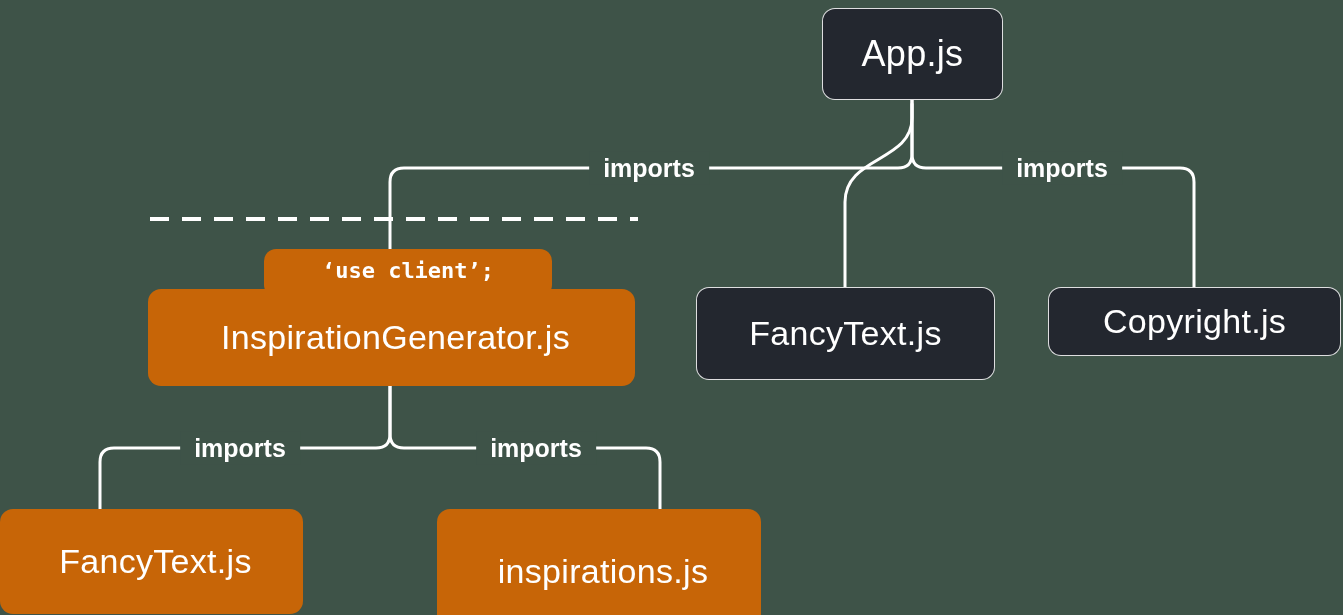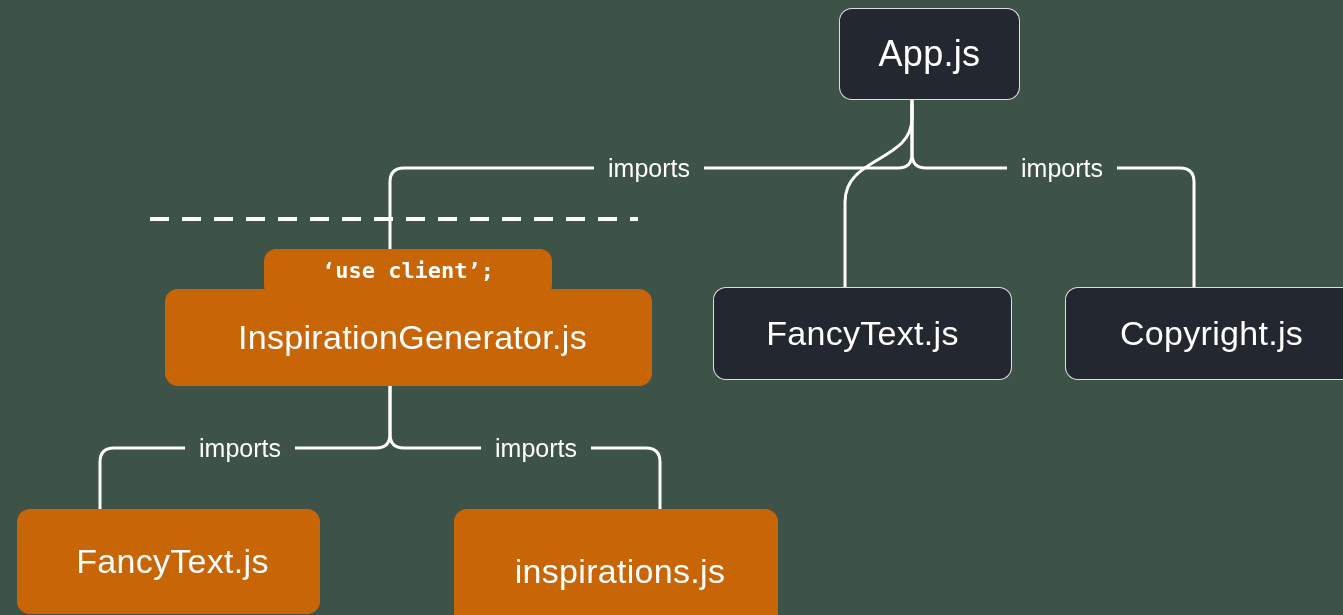"App.js" .node { margin-left: 17px -> none }
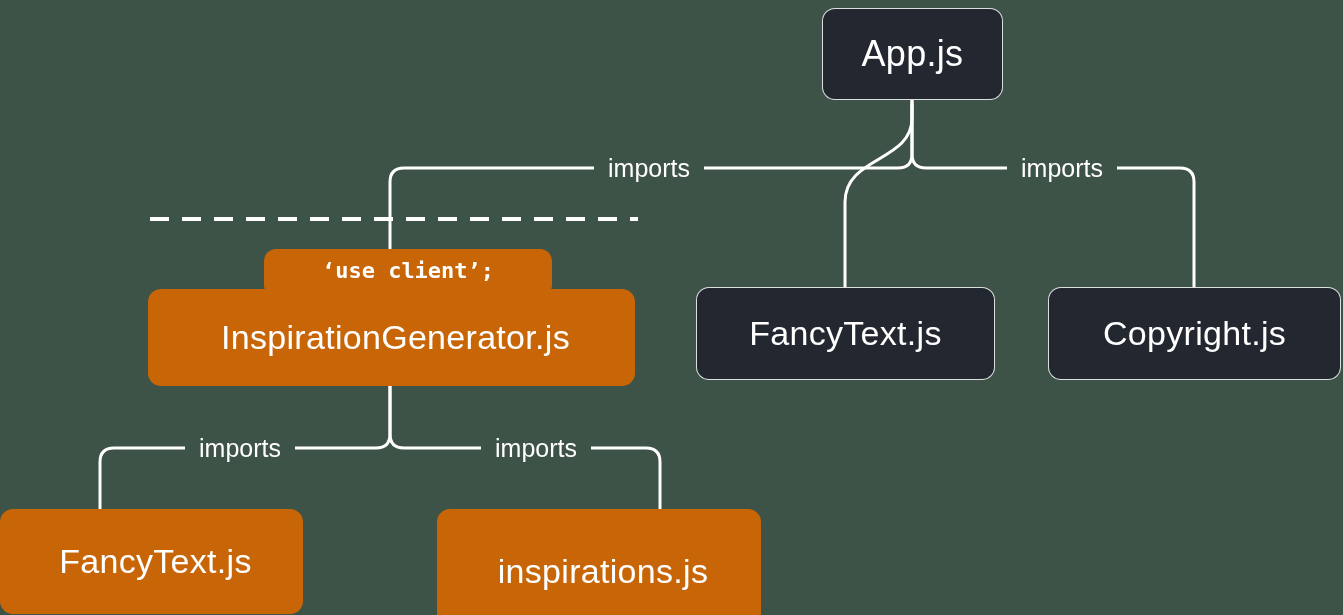"imports" .edge-label { font-weight: 400 -> 700 }
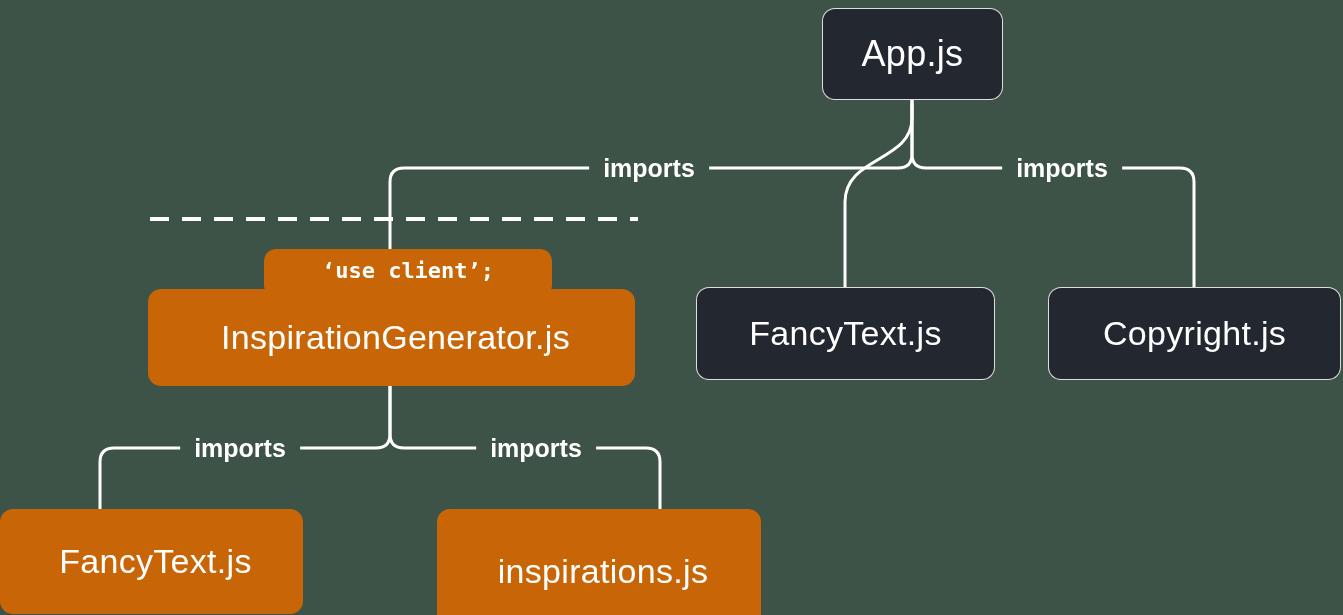"Copyright.js" div.node { height: 93px -> 69px }
